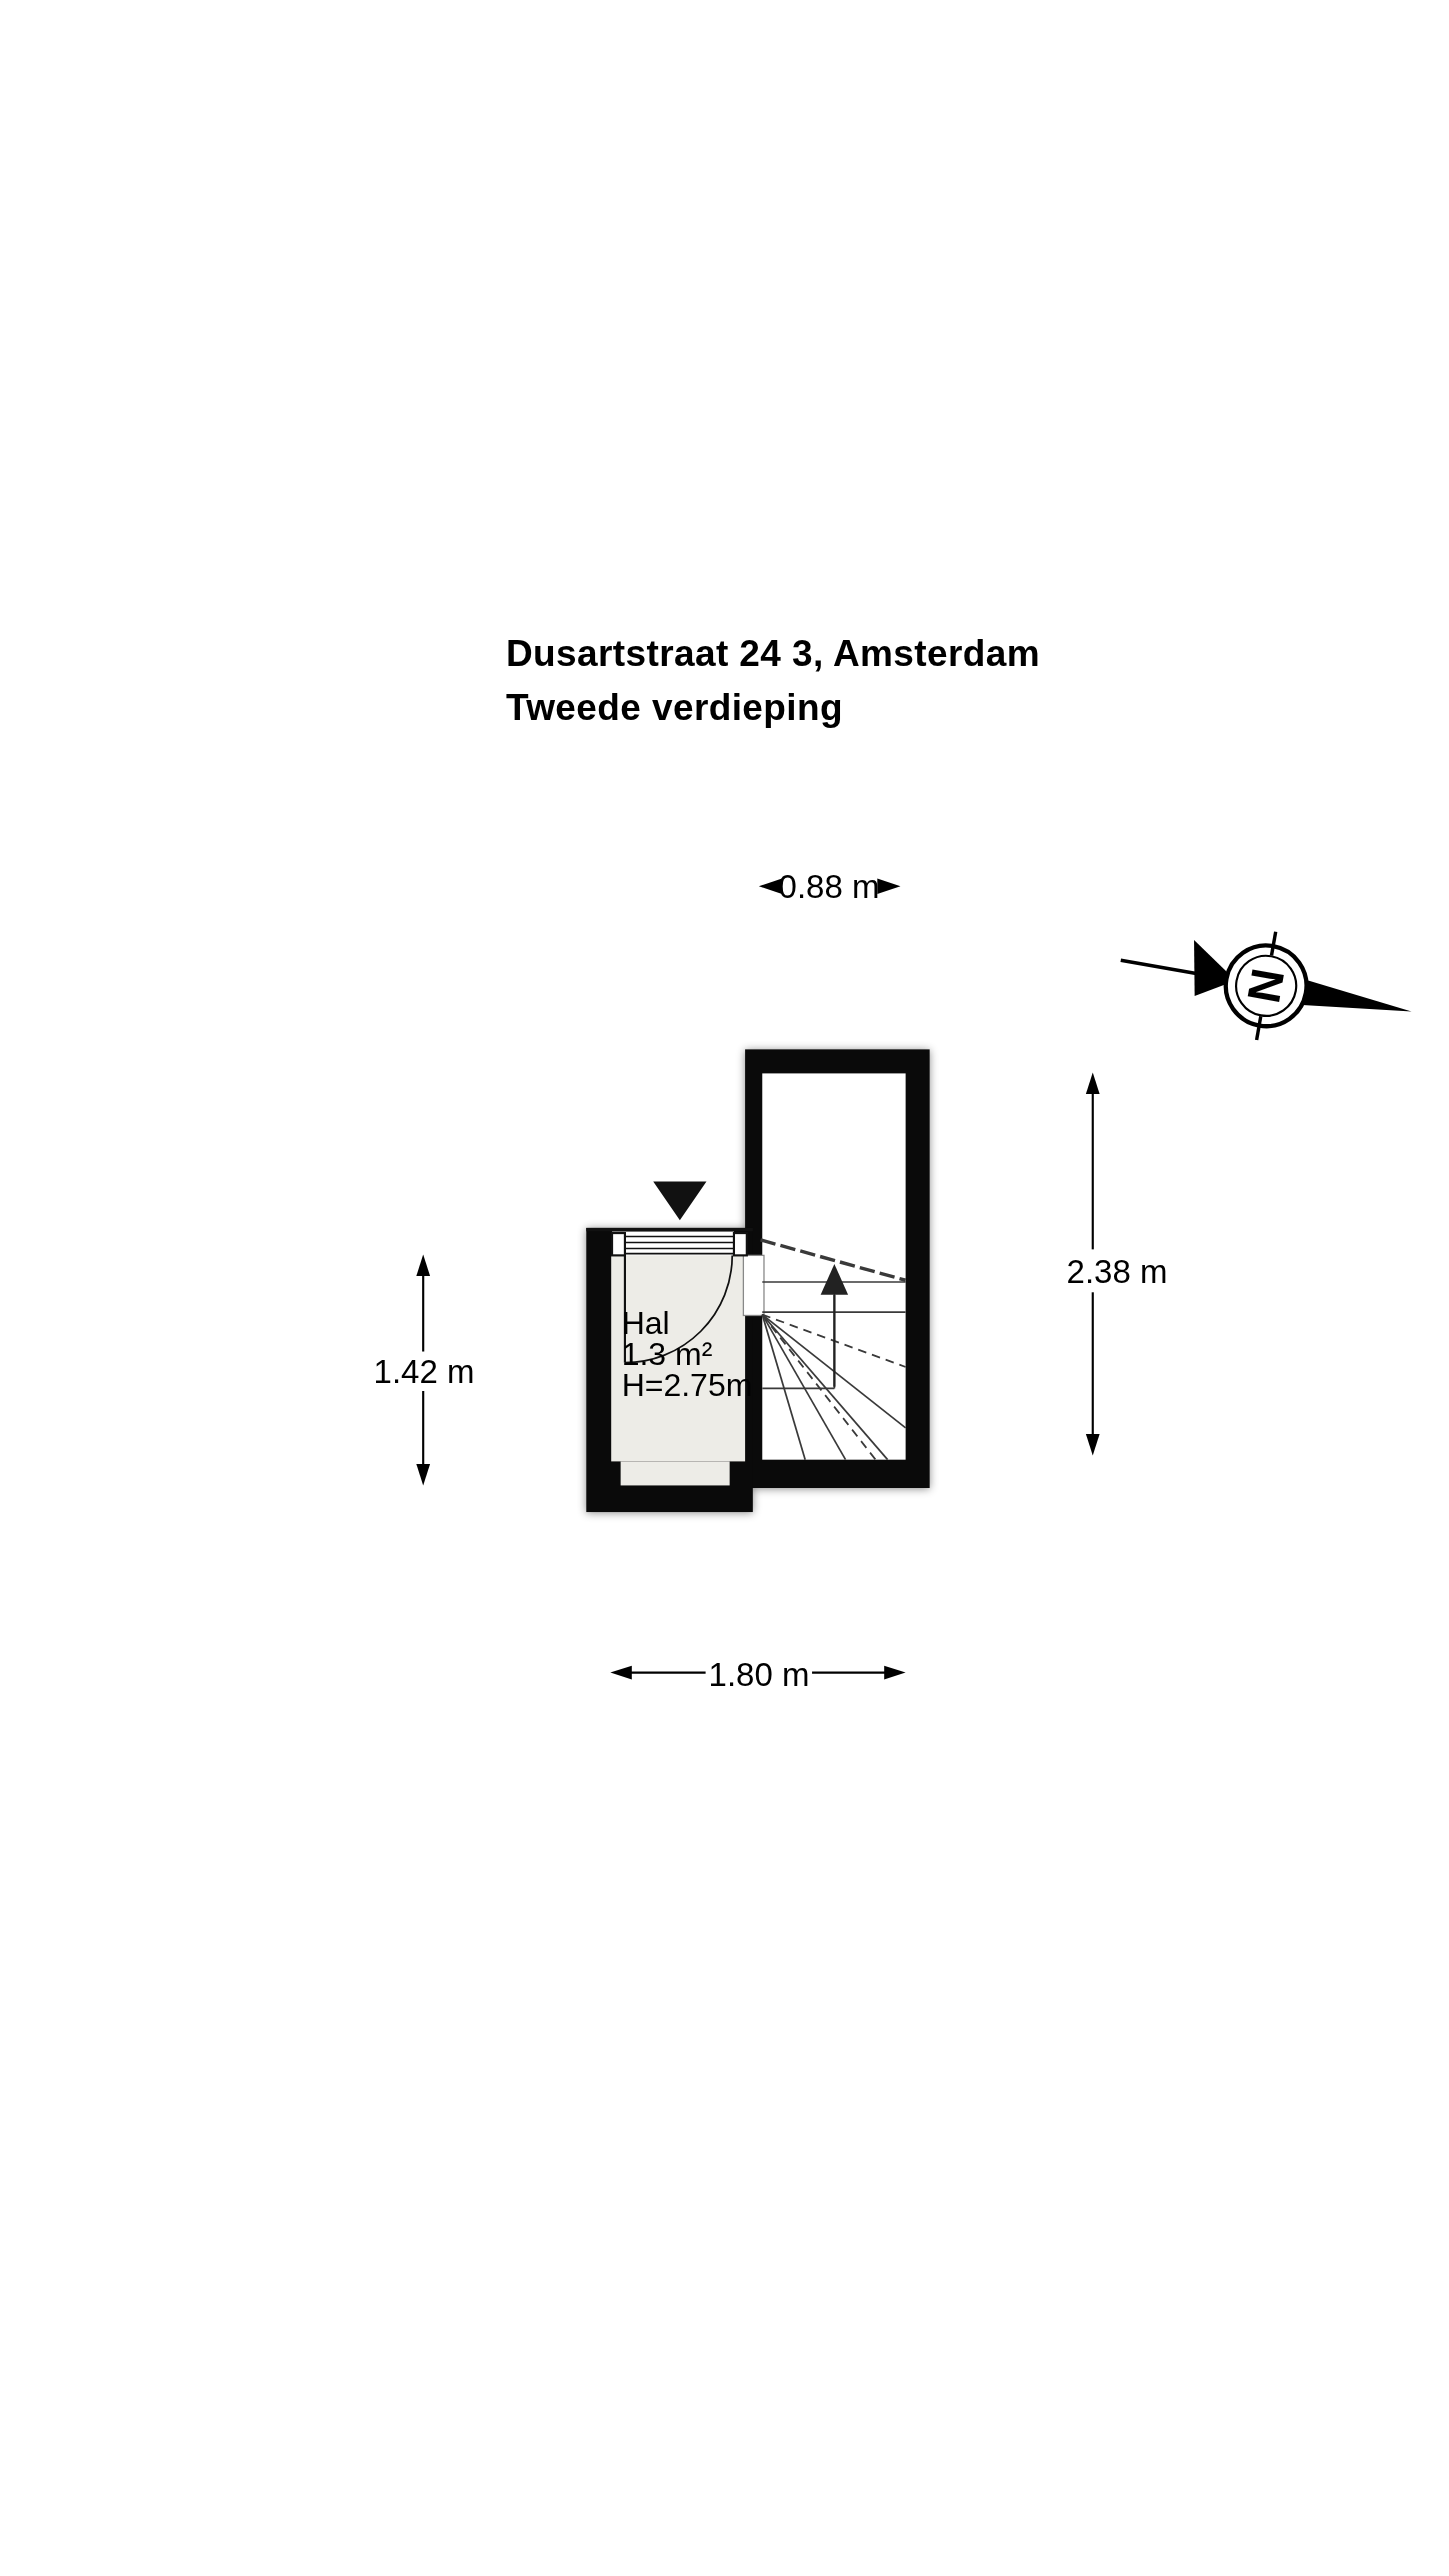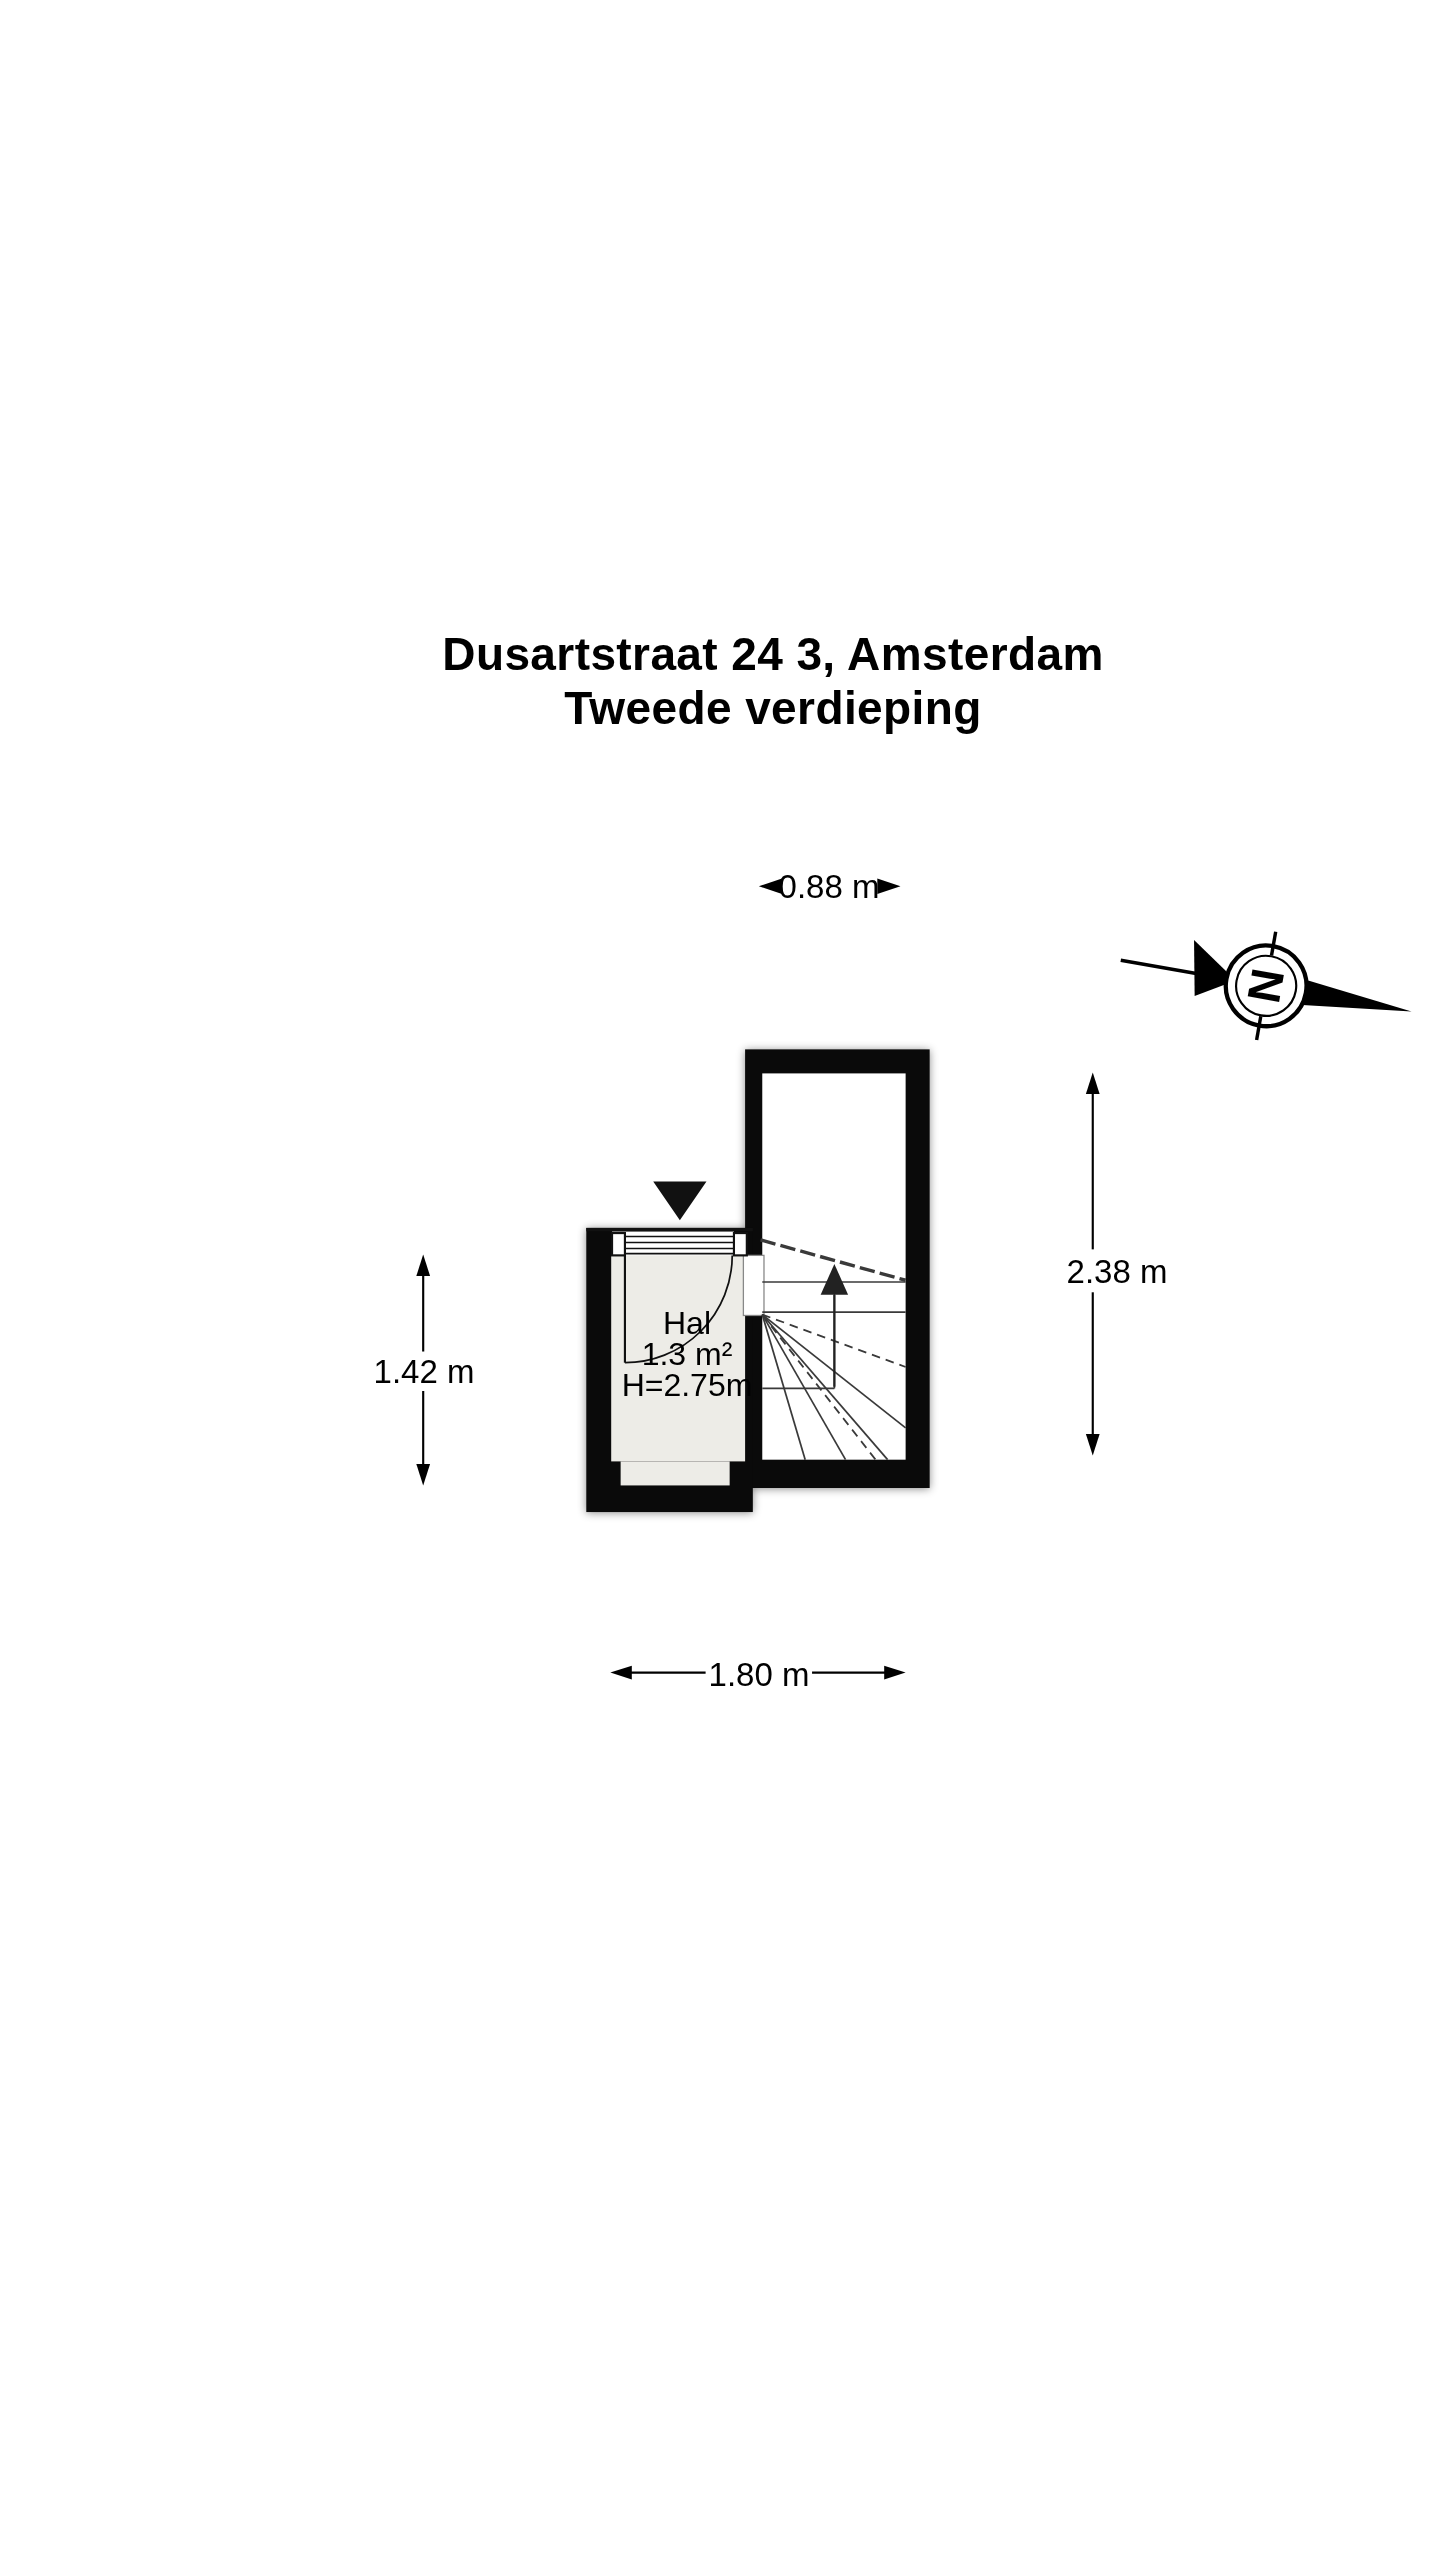"Dusartstraat 24 3, Amsterdam" .title { font-size: 46px -> 37px; text-align: center -> none }
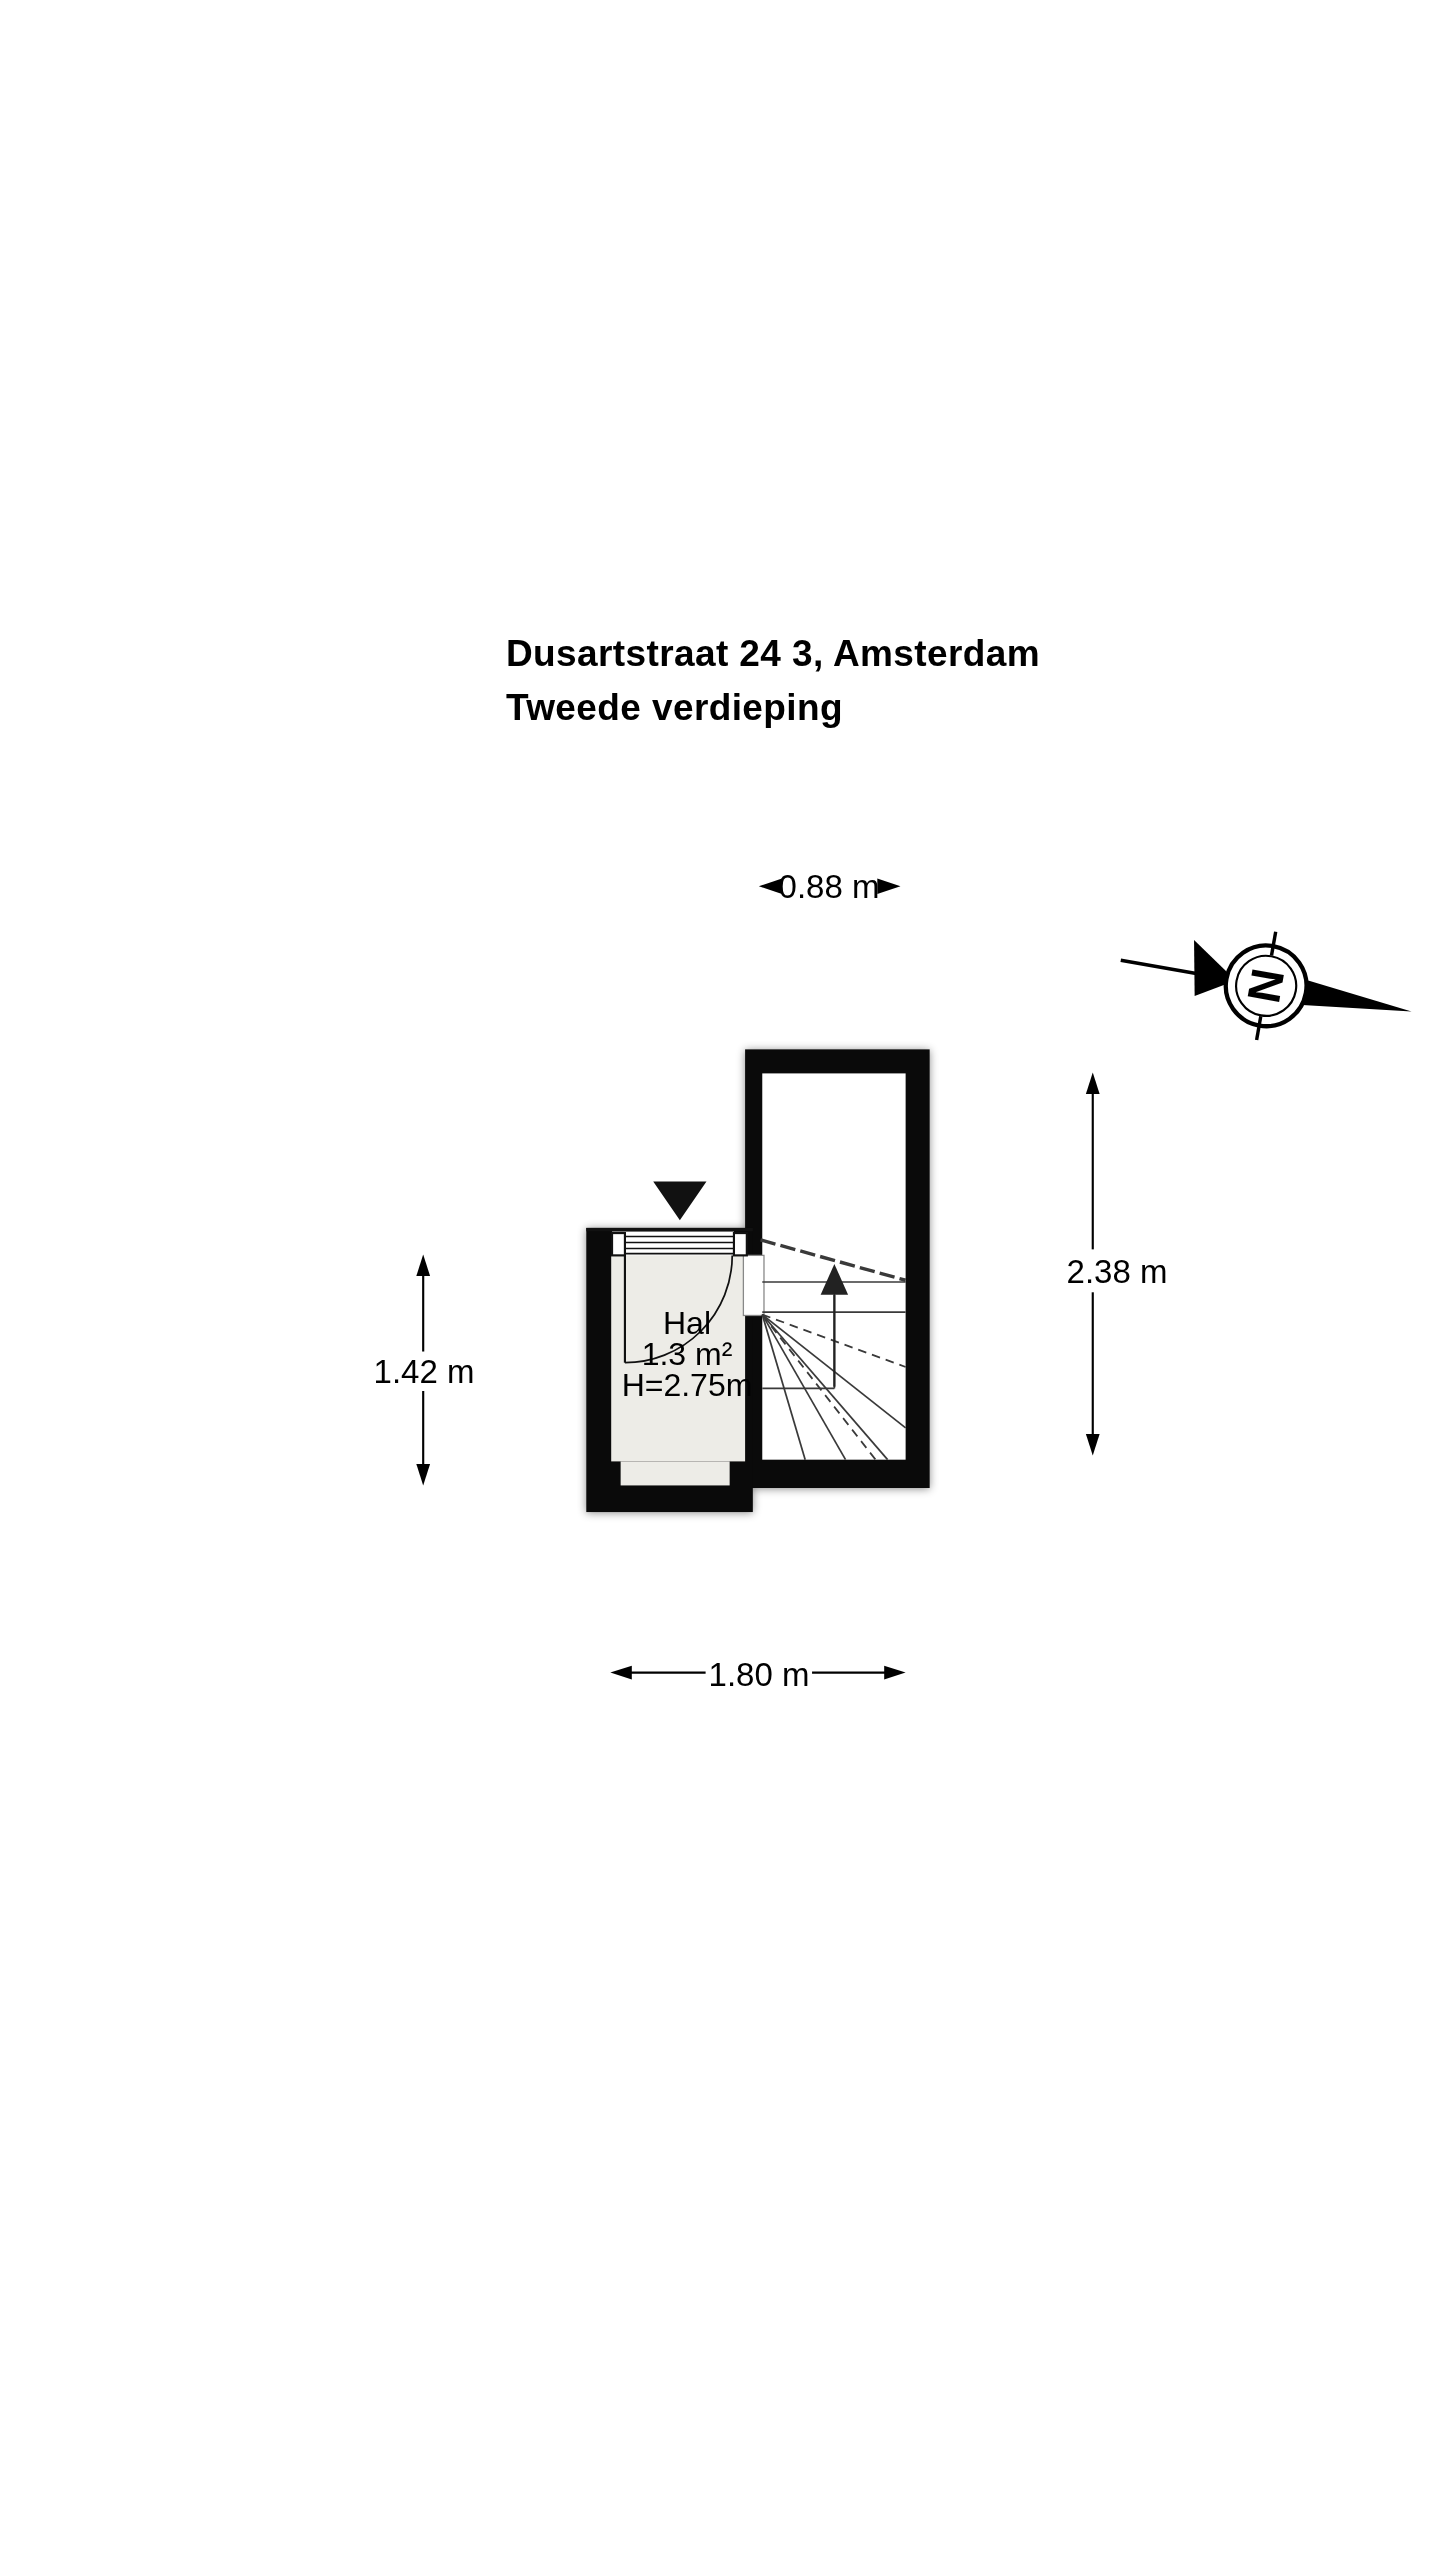"Hal" .roomlbl { text-align: center -> left }
